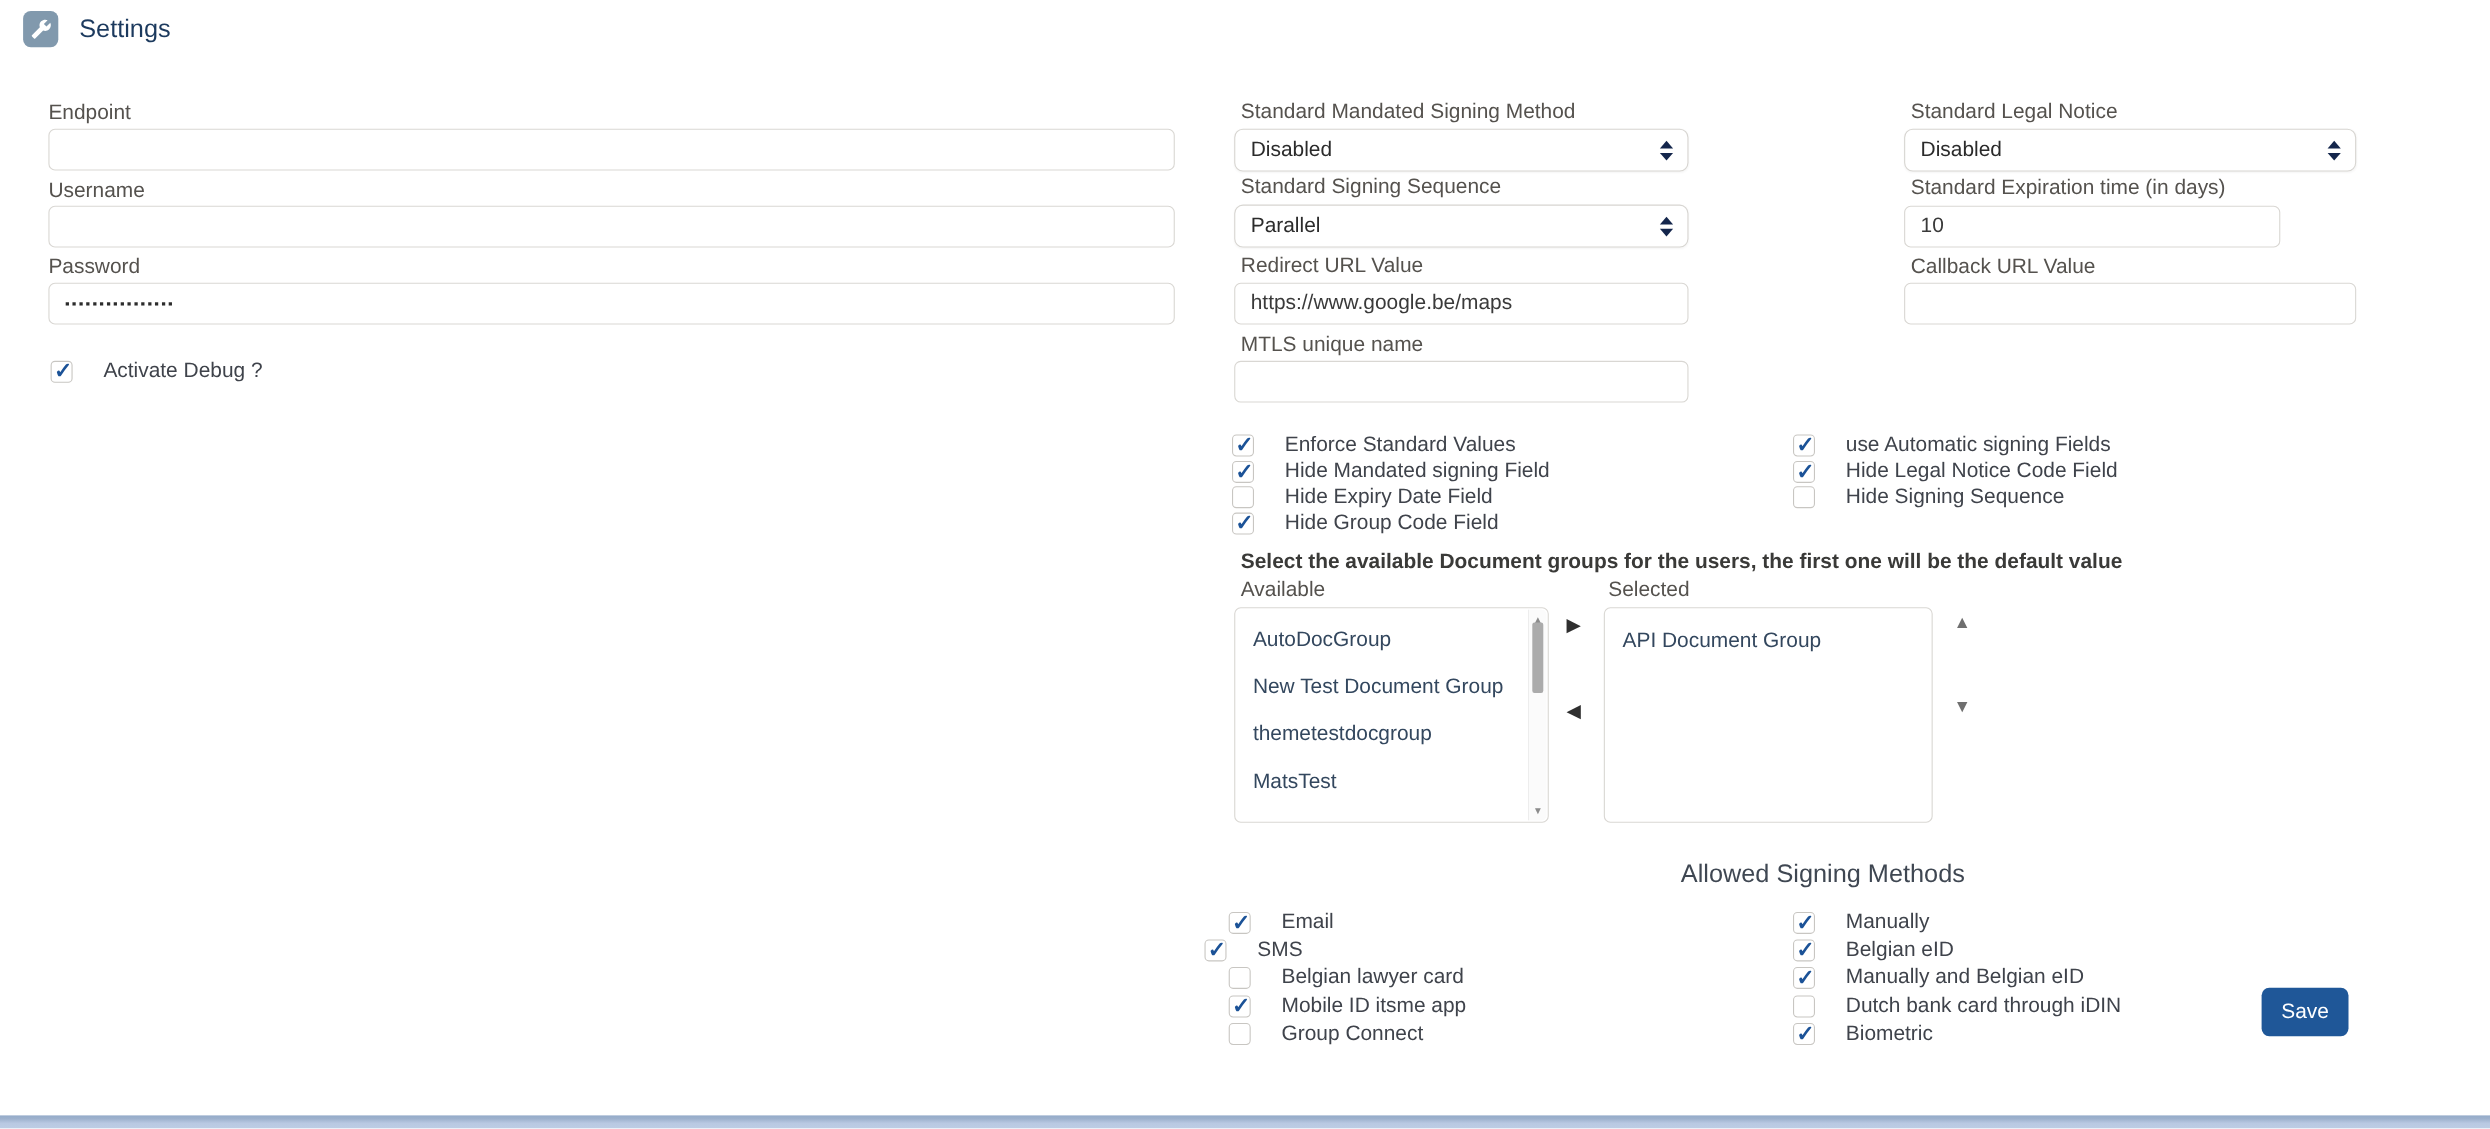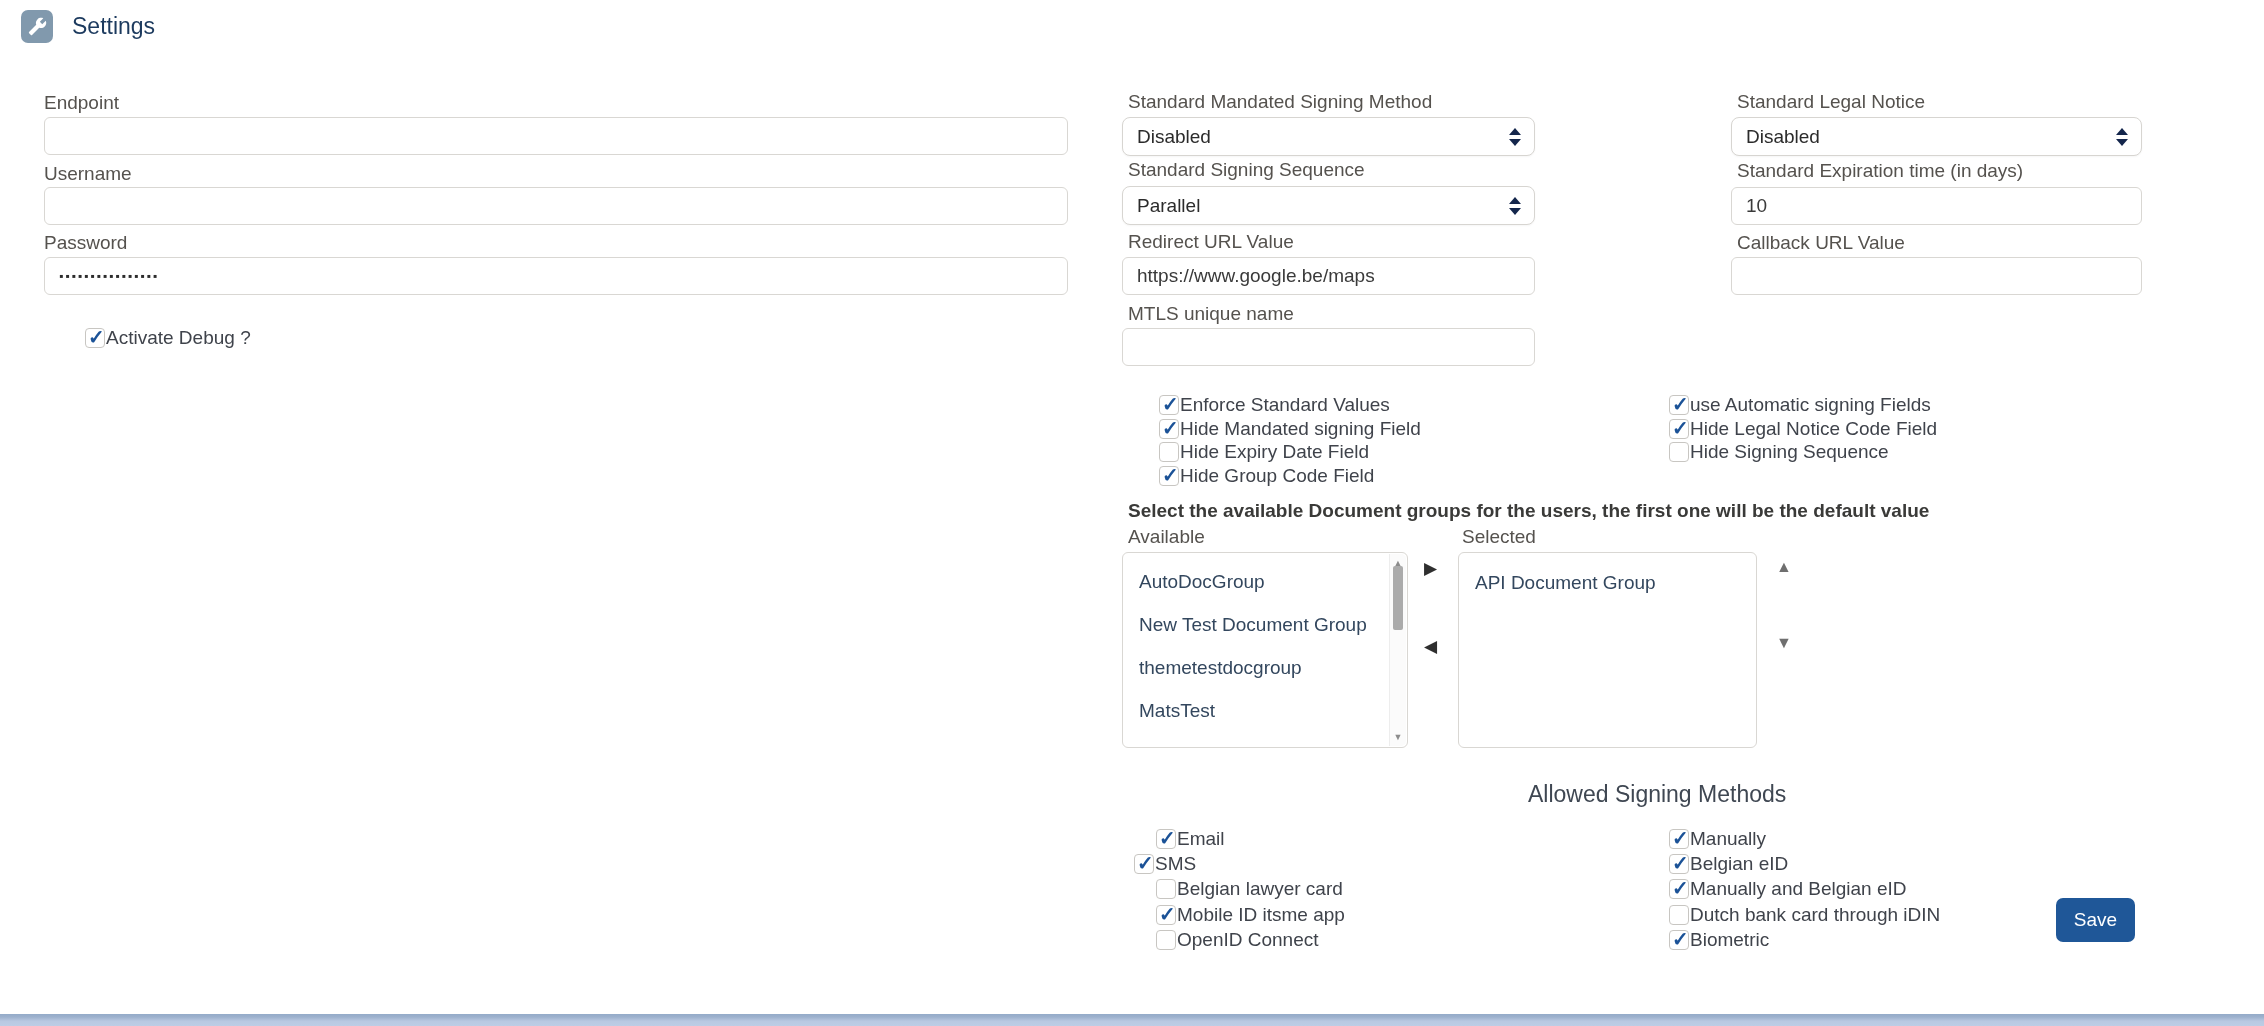"10" input.inp { width: 411px -> 342px }
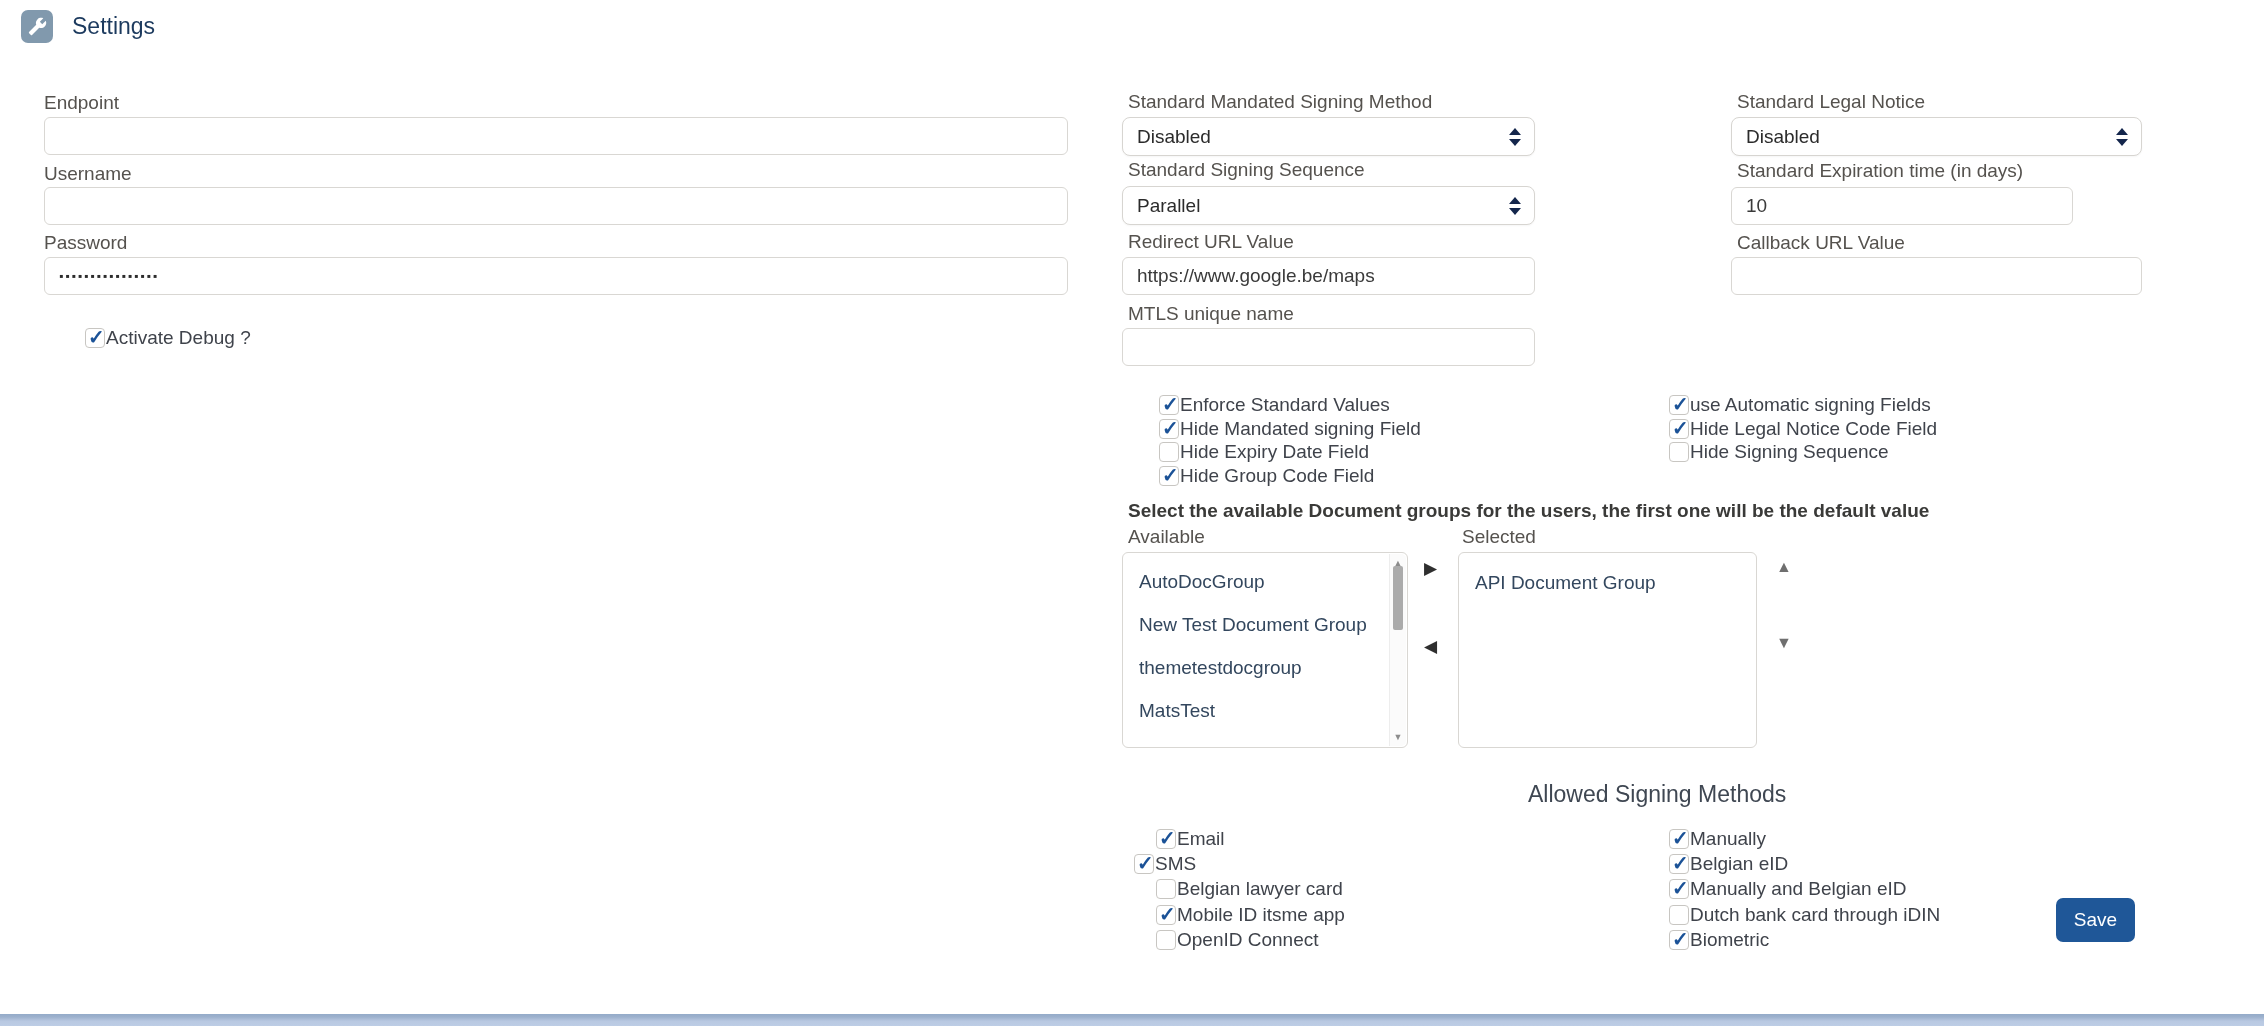"Activate Debug ?" .cbrow { gap: 1px -> 28px; margin-left: 39px -> none }
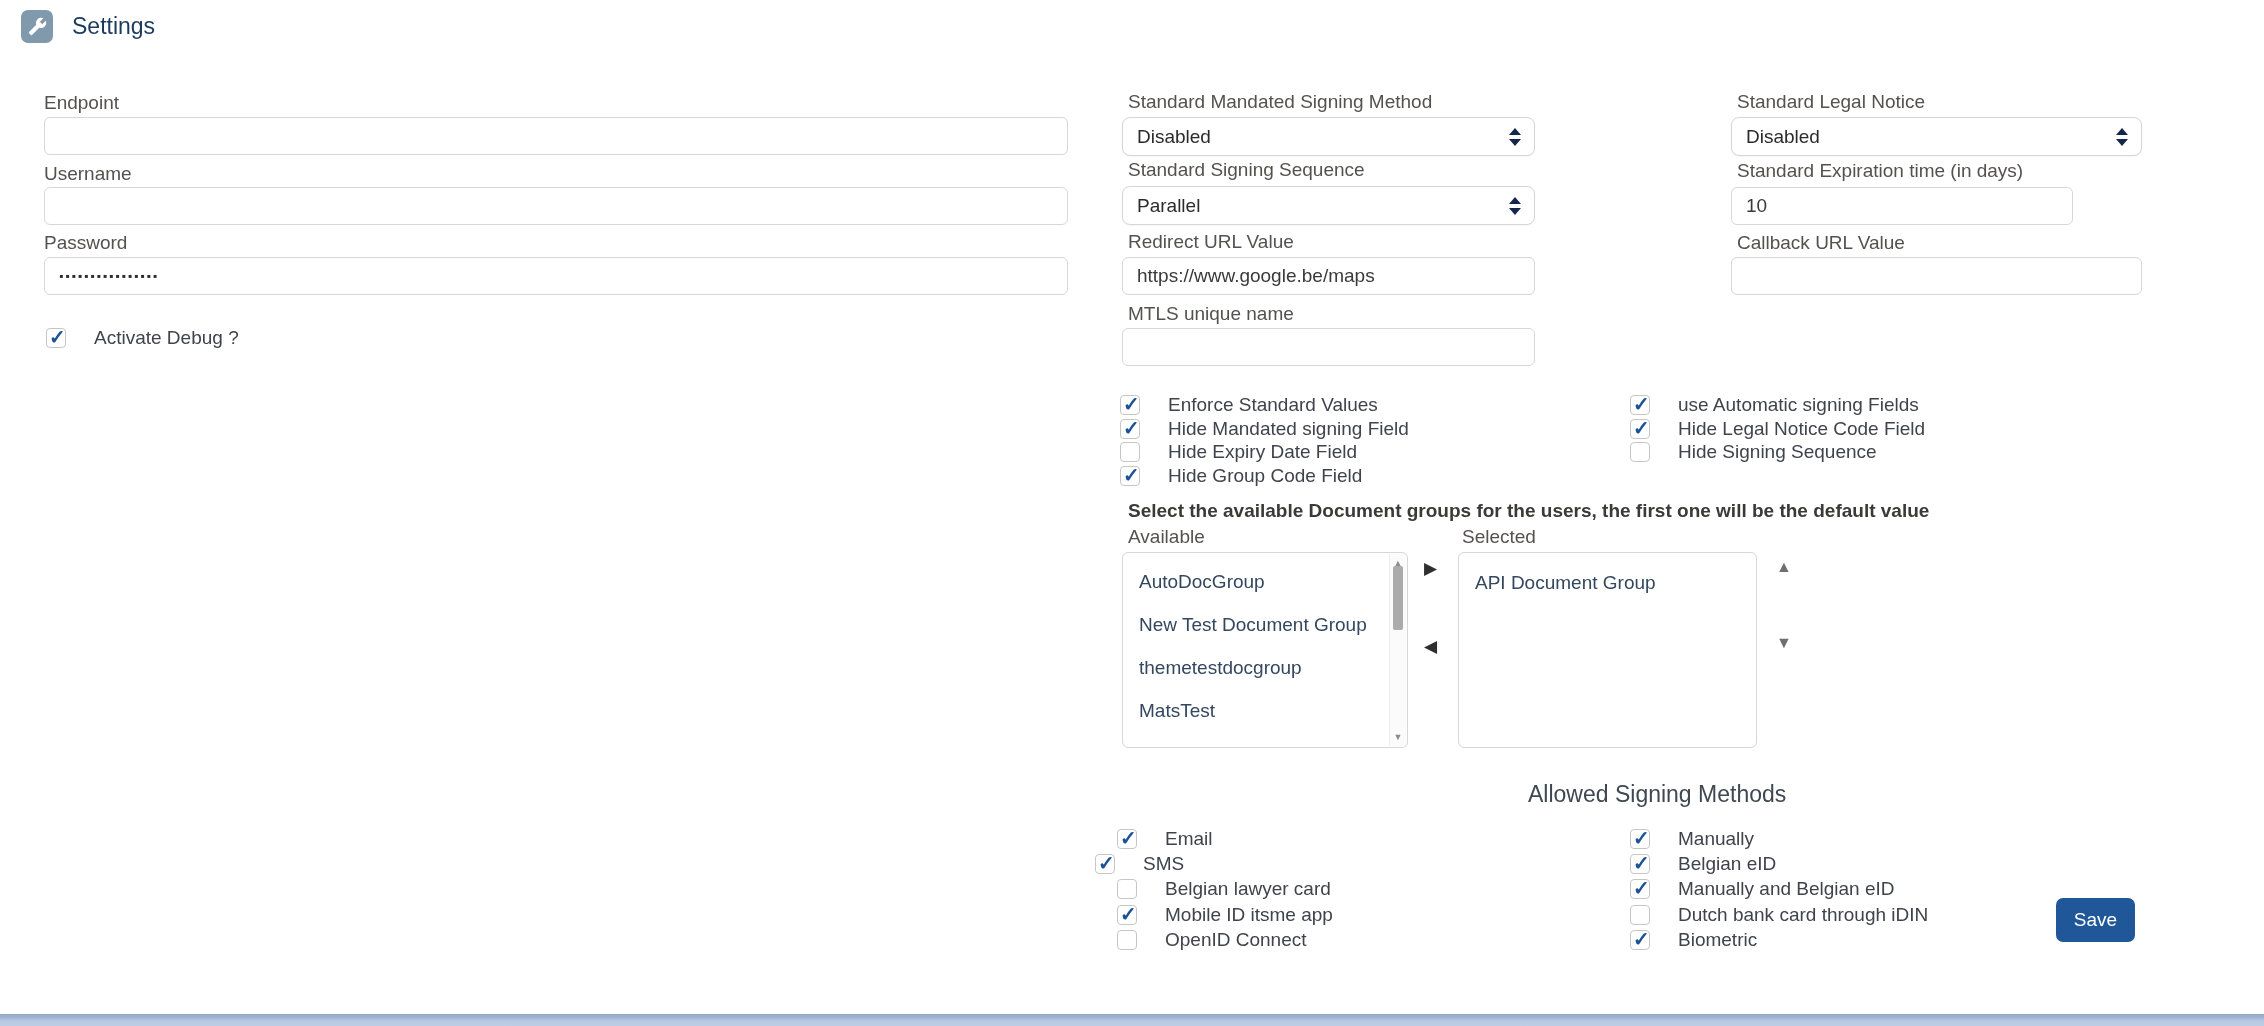"OpenID Connect" span.cblabel { text: OpenID -> Group }
